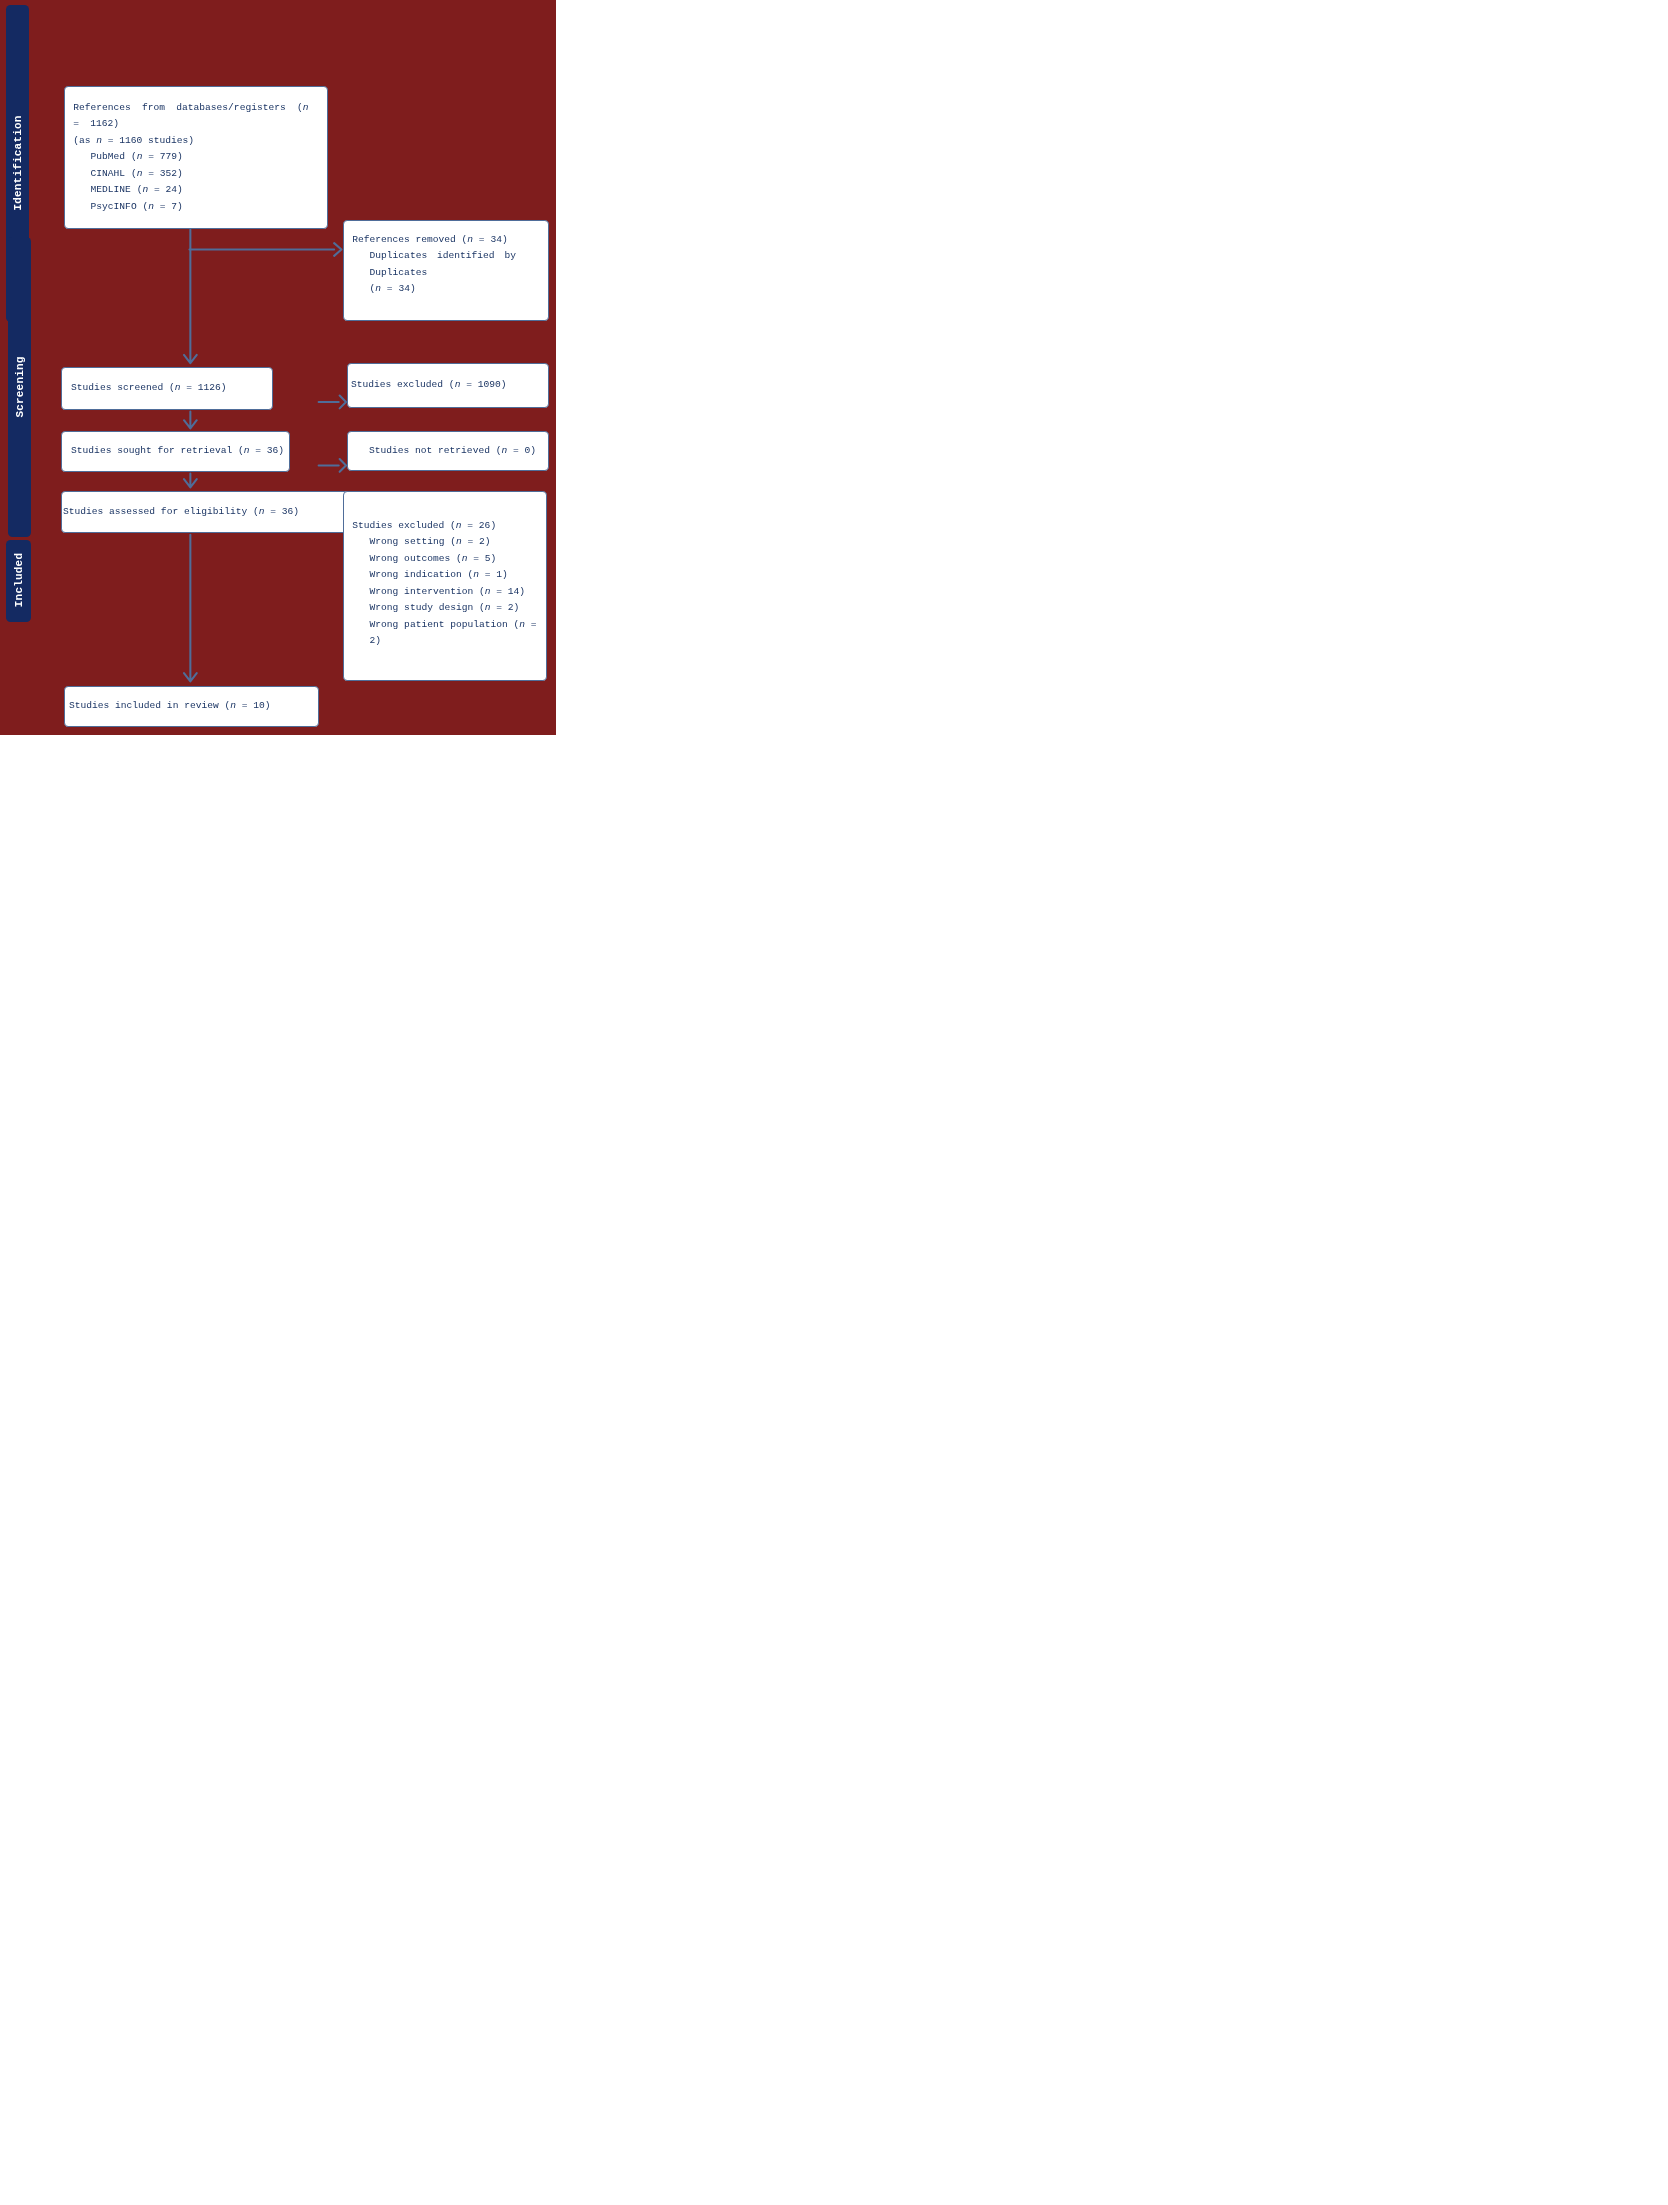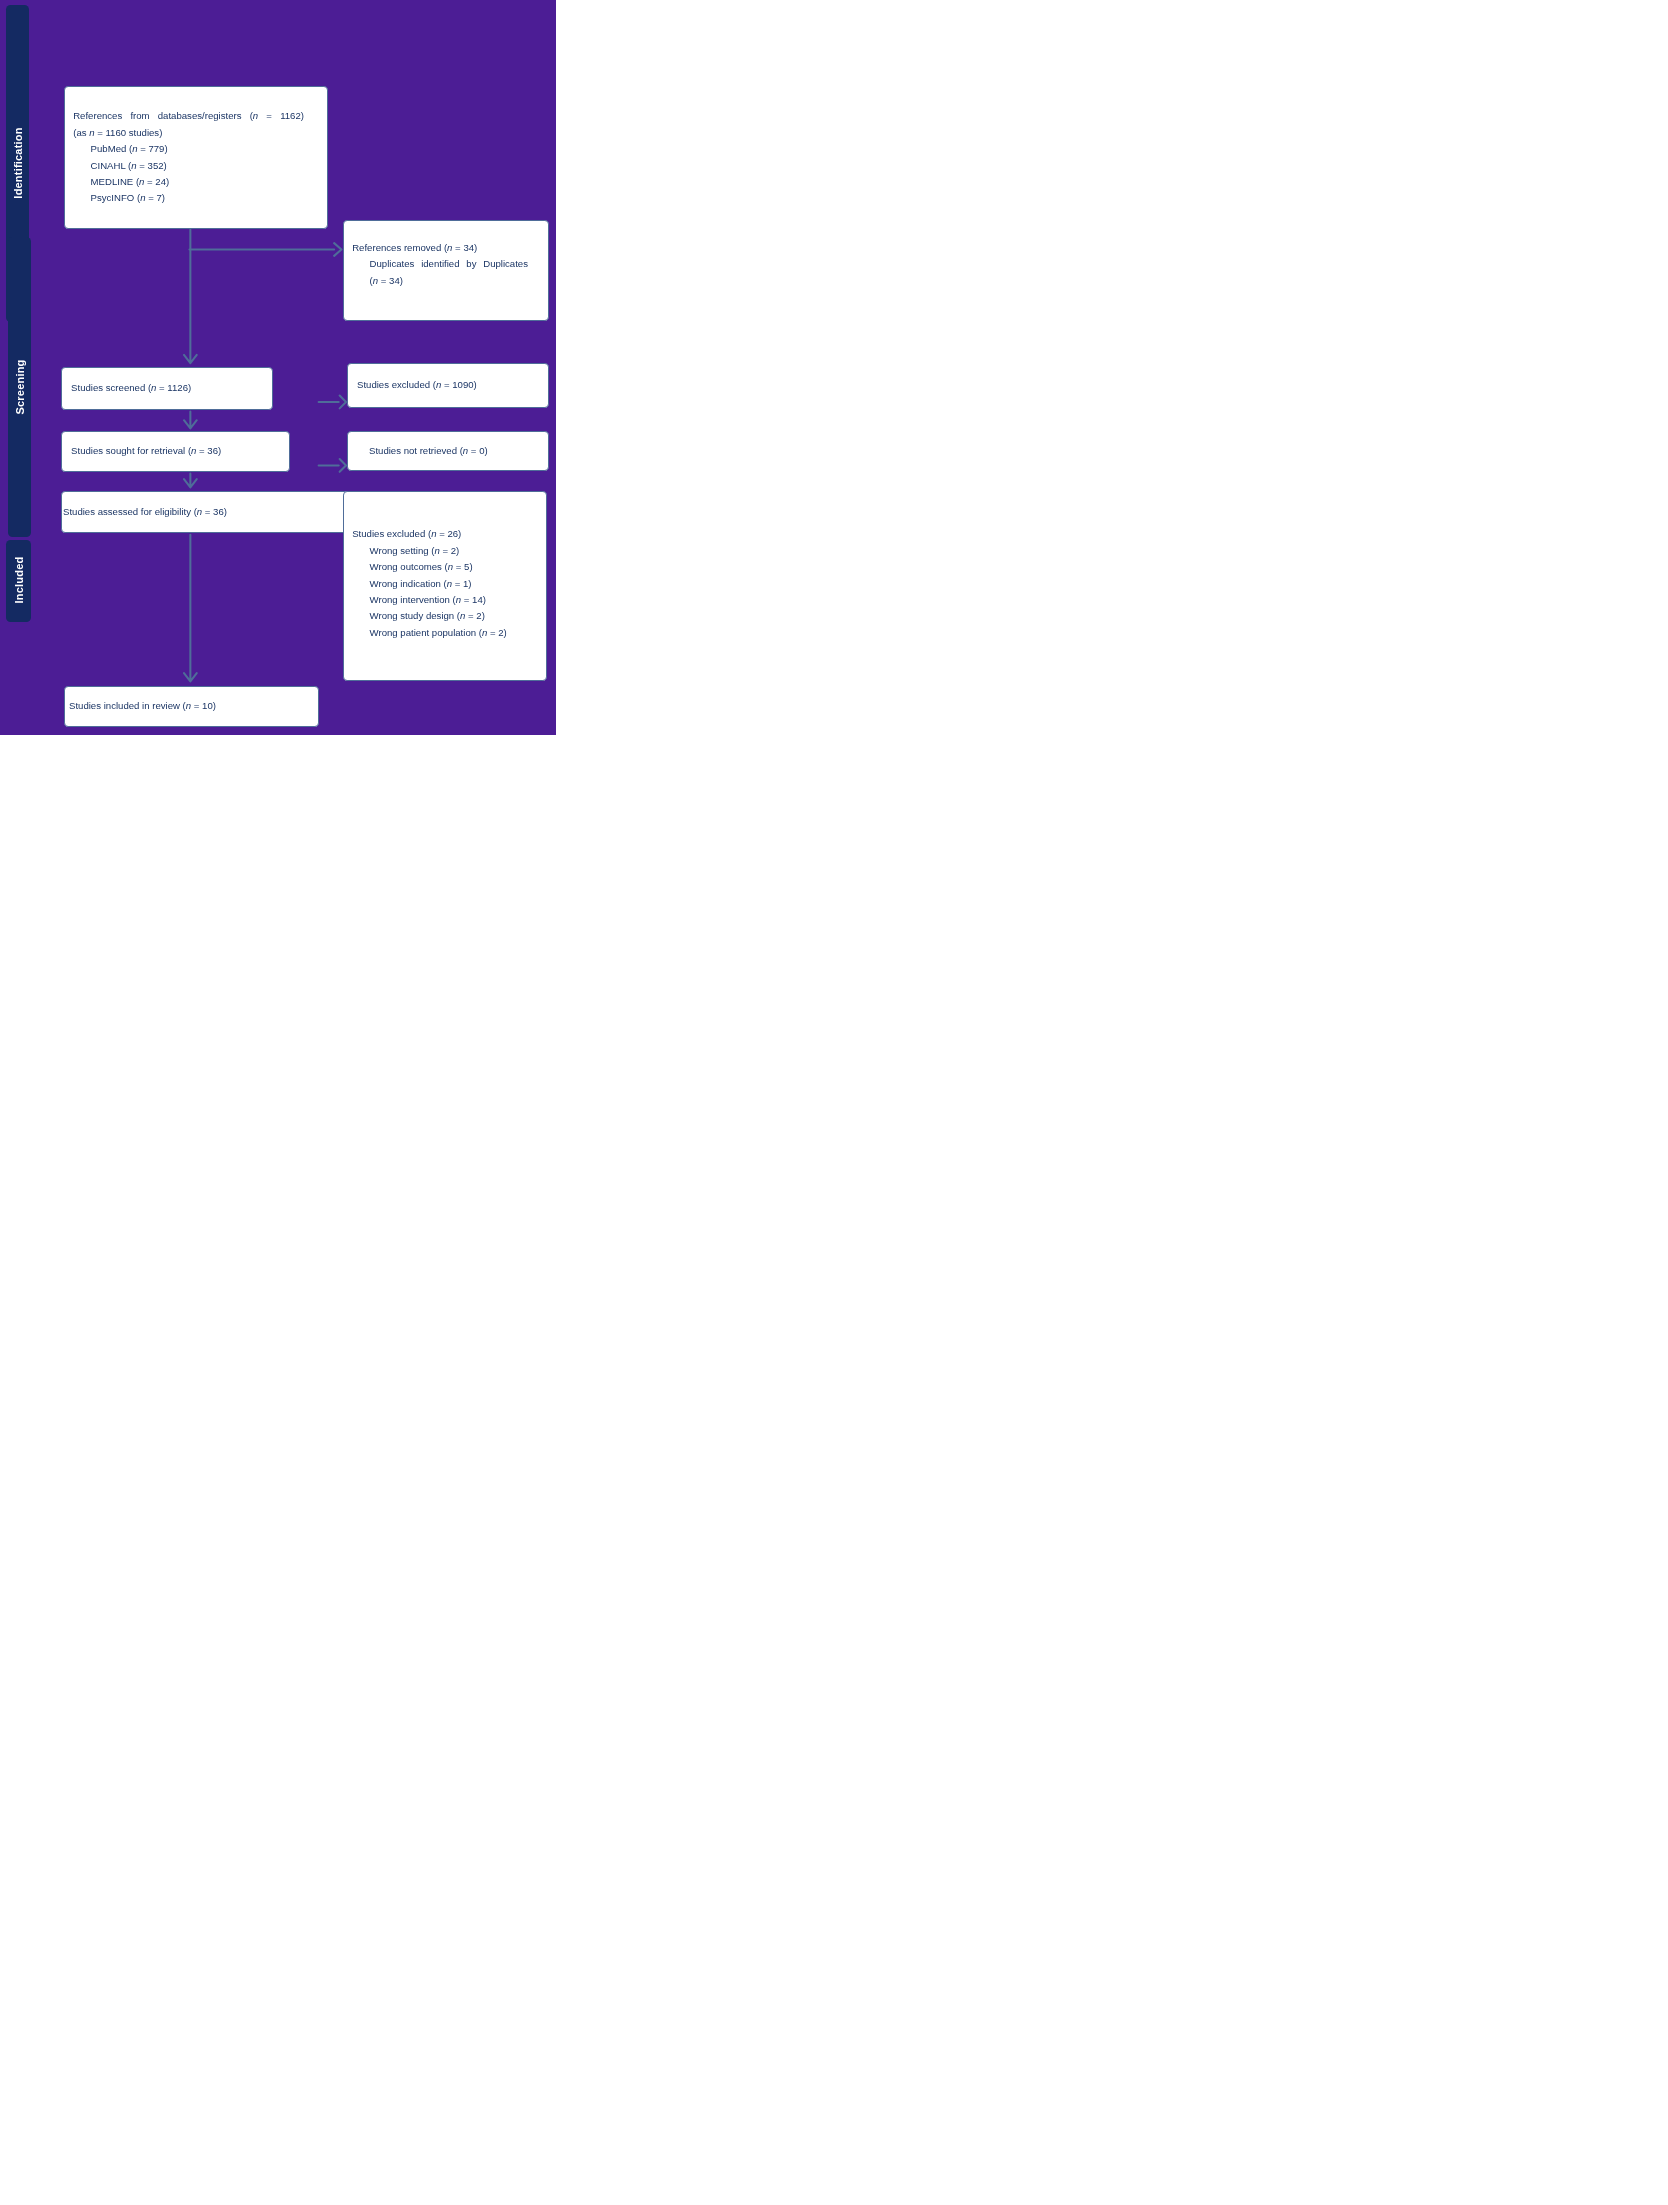"References from databases/registers (n =" .canvas { background: #4c1d95 -> #7f1d1d; font-family: Liberation Sans, sans-serif -> Liberation Mono, monospace }
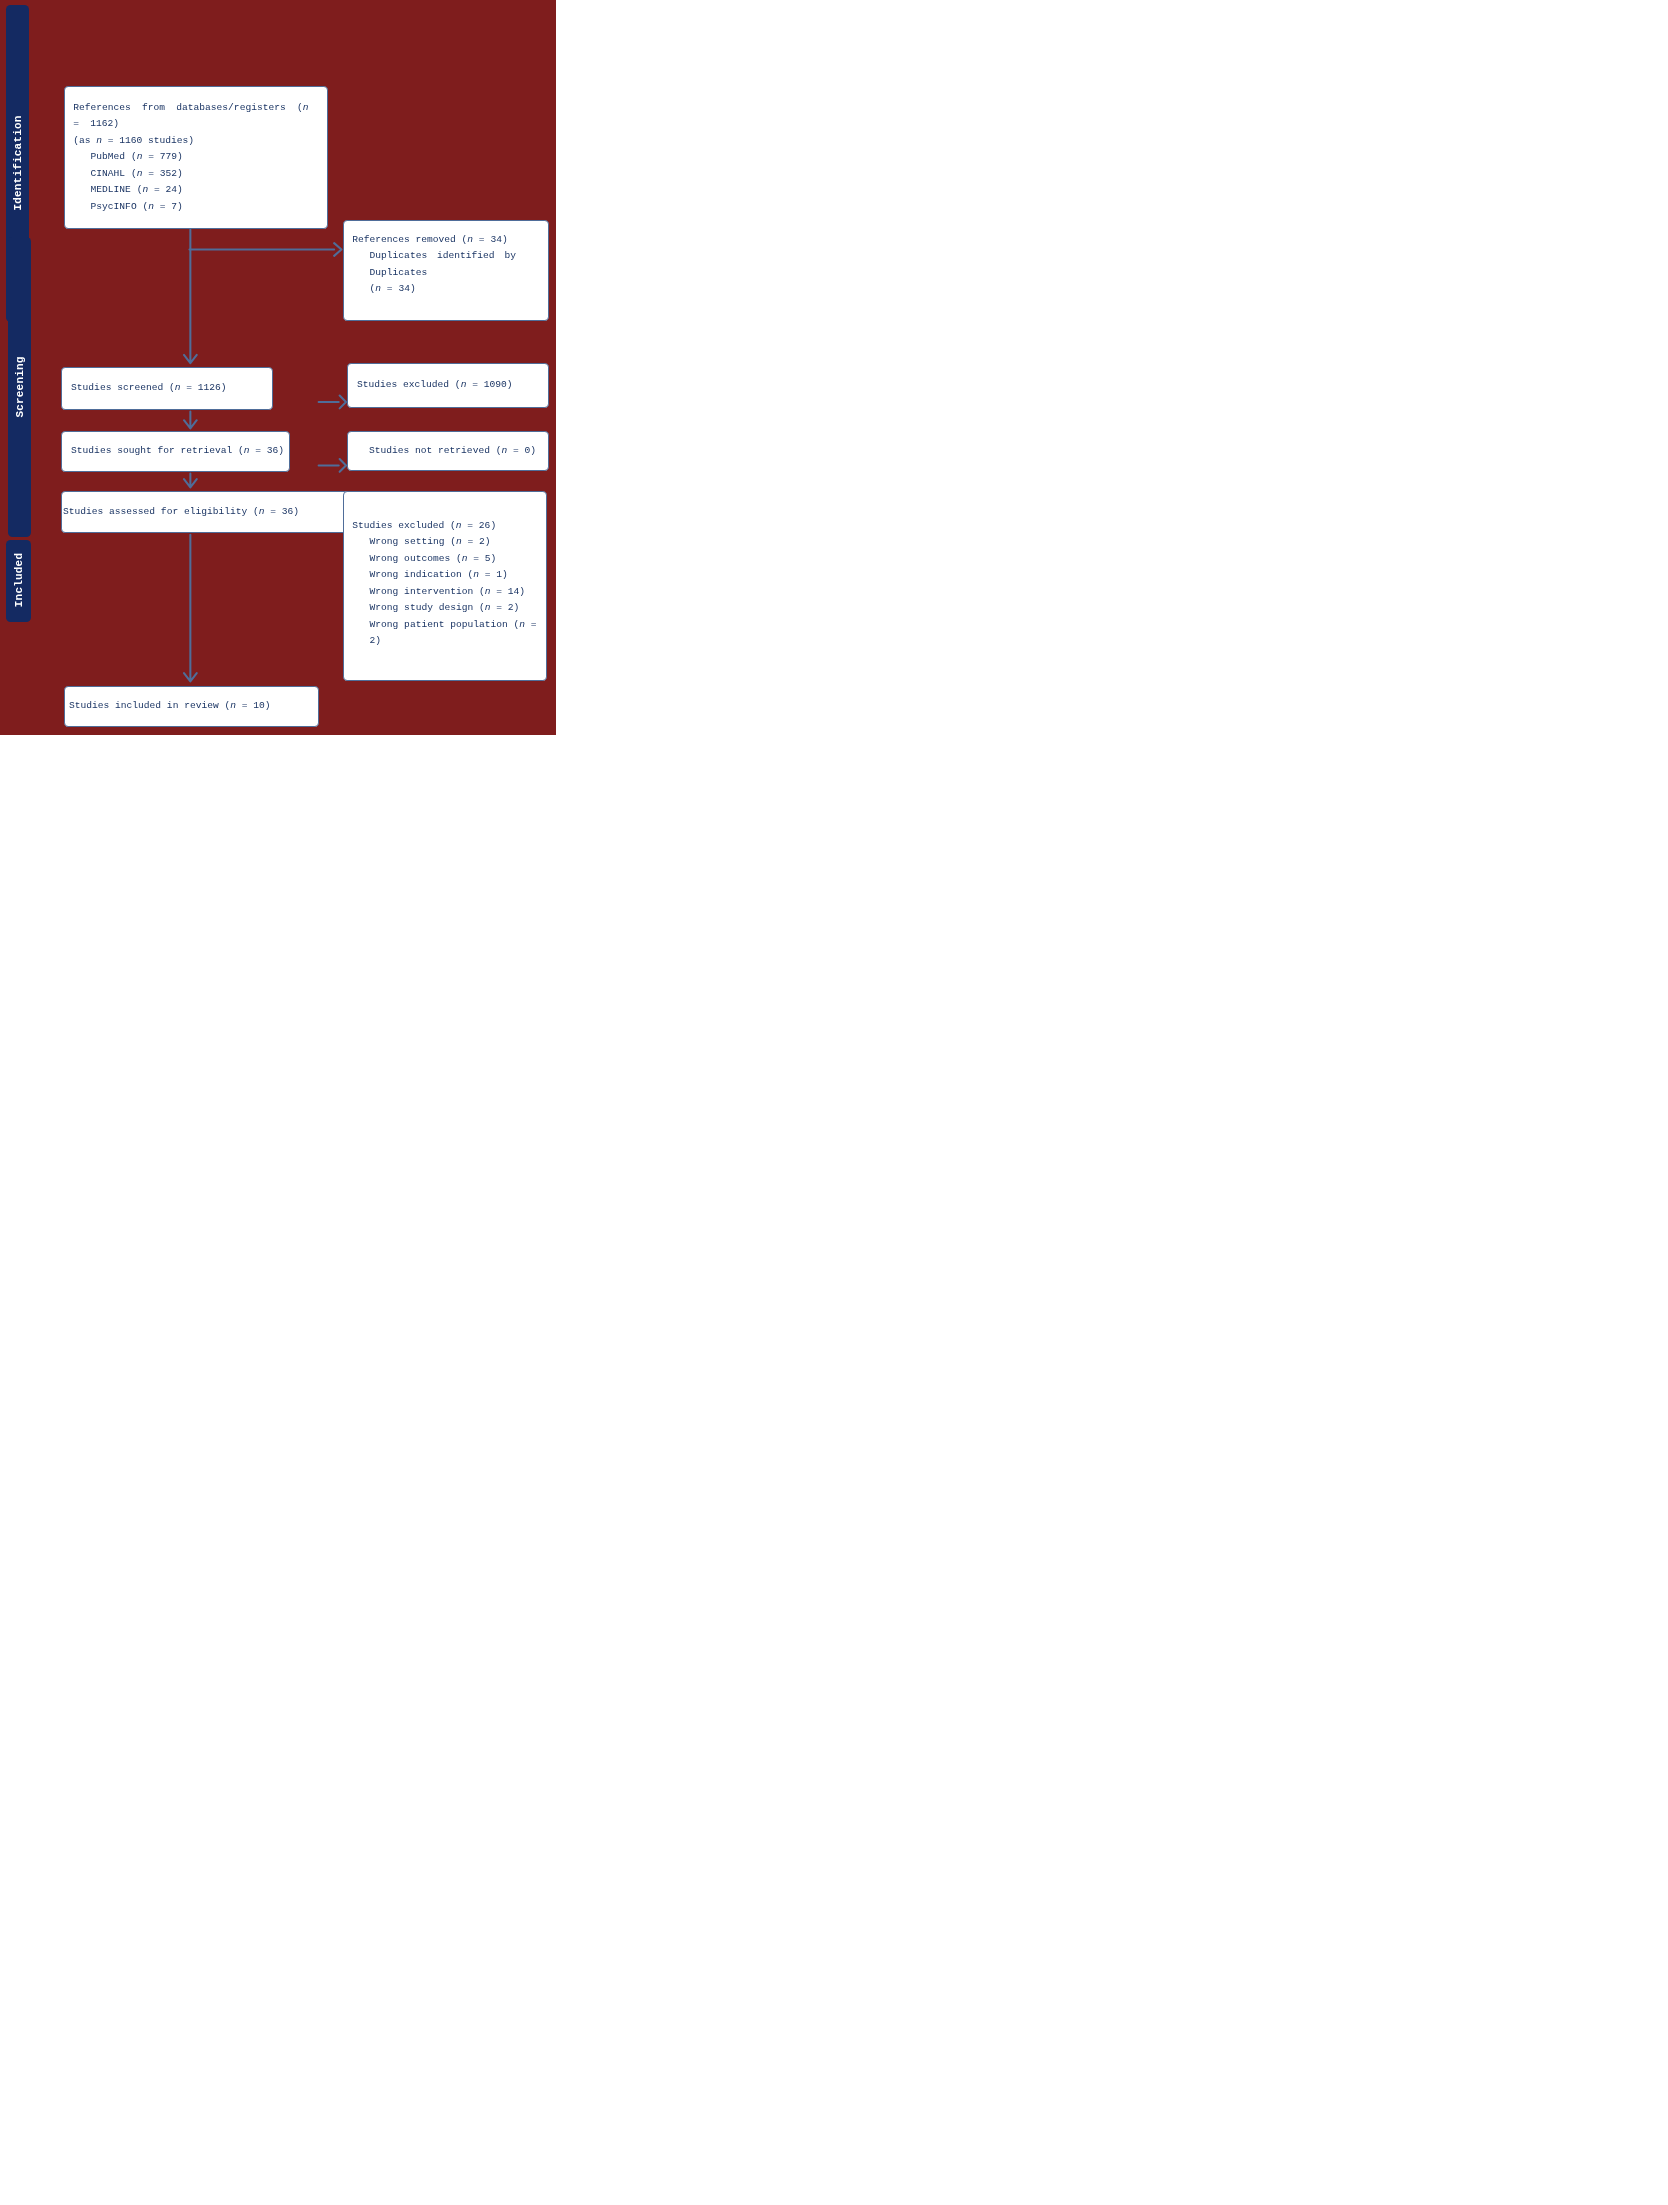"Studies excluded (n = 1090)" .box-excluded-screening { padding-left: 9px -> 3px }
